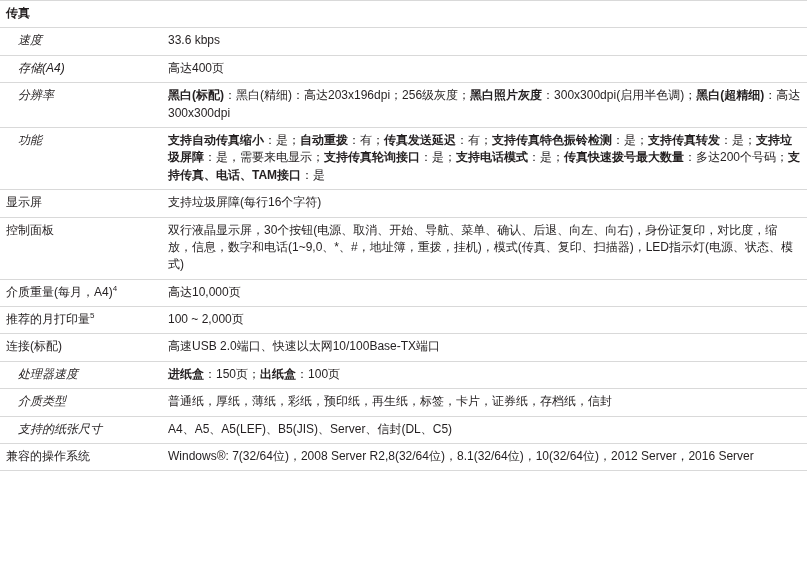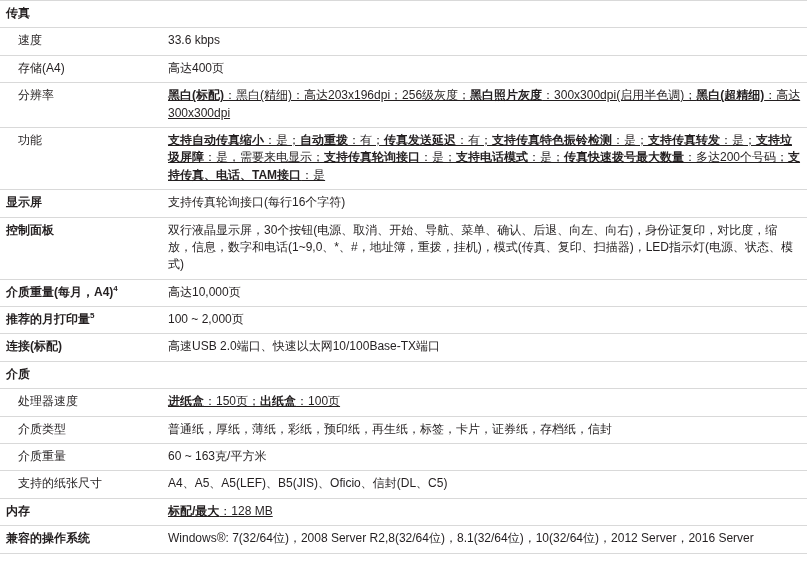"速度" .lbl-indent { font-style: none -> italic }
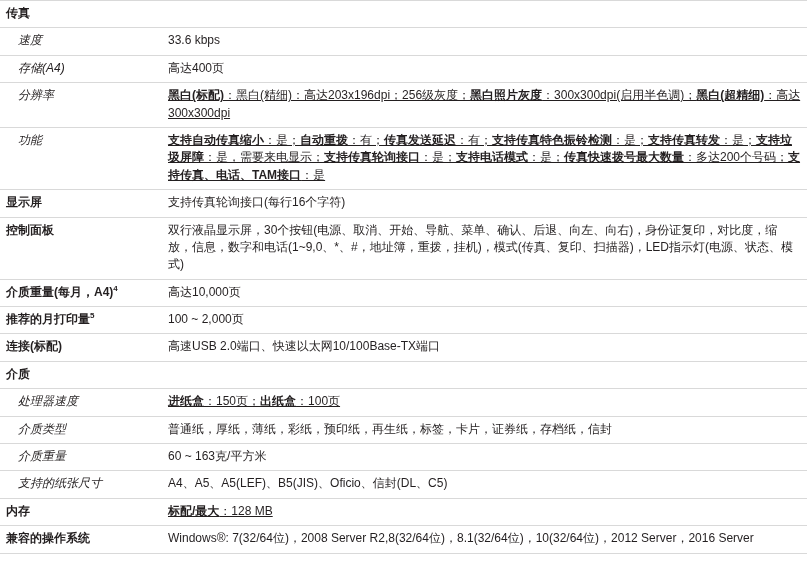"黑白(标配)：黑白(精细)：高达203x196dpi；256级灰度；黑白照片灰度" .rich { text-decoration: underline -> none }
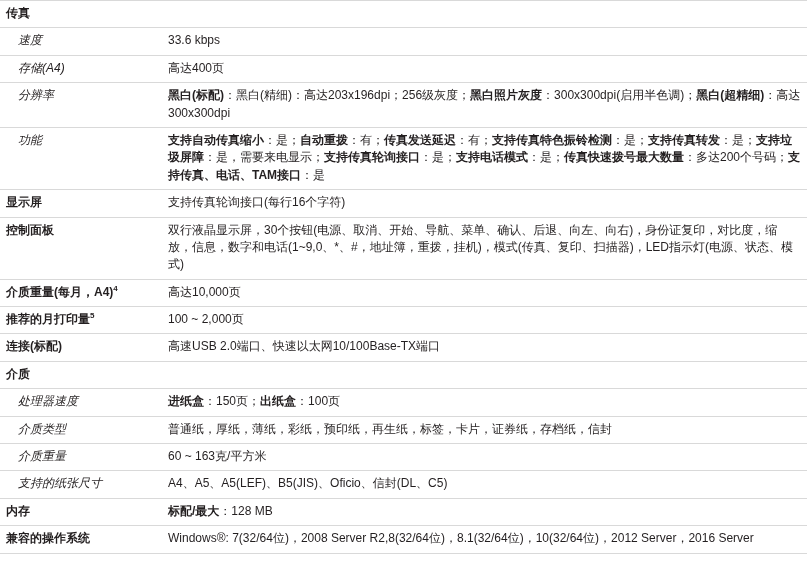"显示屏" .lbl-bold { font-weight: bold -> normal }
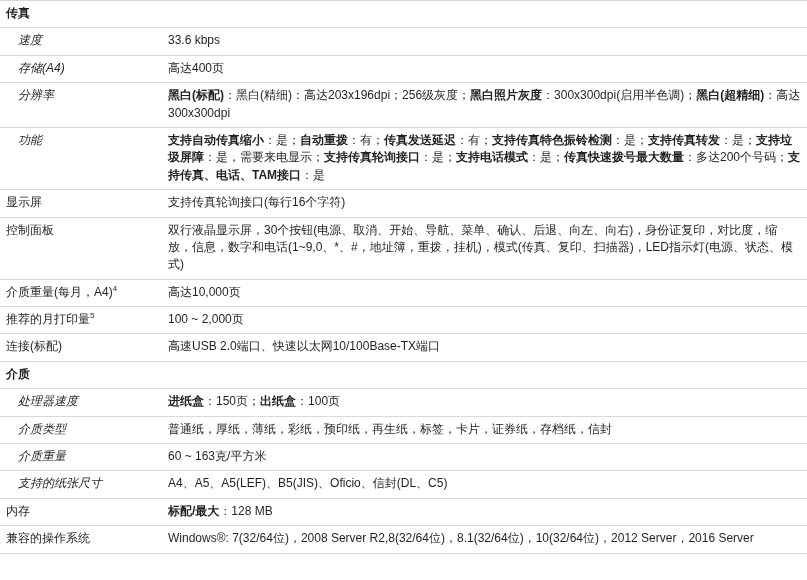"支持传真轮询接口(每行16个字符)" td.value { text: 传真轮询接口 -> 垃圾屏障 }
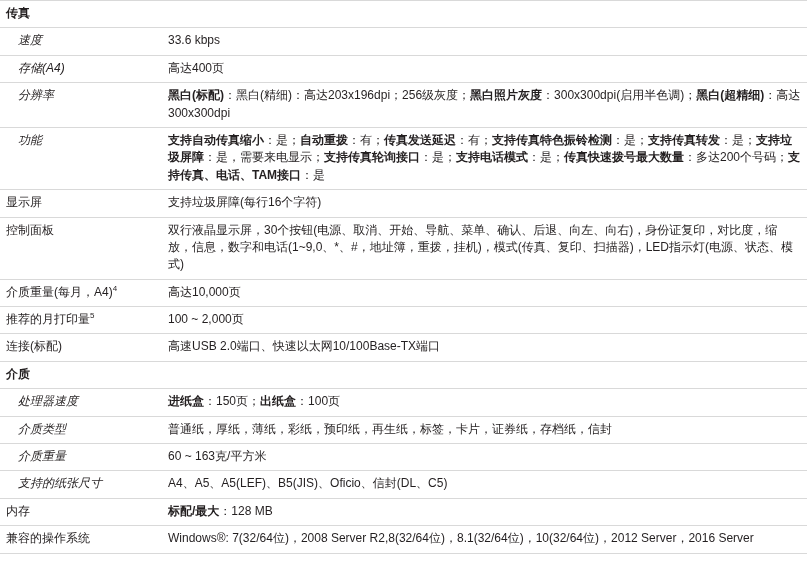"介质" tr.section { html: <tr> <td>介质</td> <td></td> </tr> -> none }
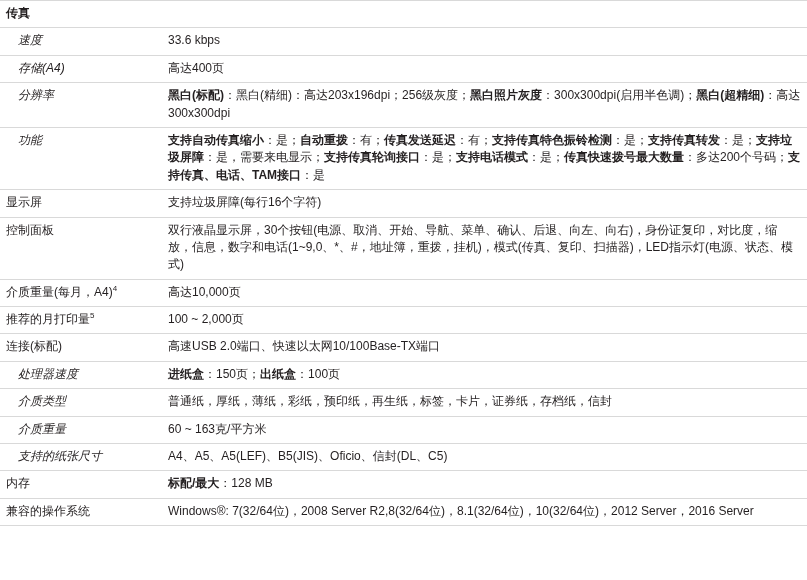"介质重量" tr { html: <tr> <td>介质重量</td> <td>60 ~ 163克/平方米</td> </tr> -> none }
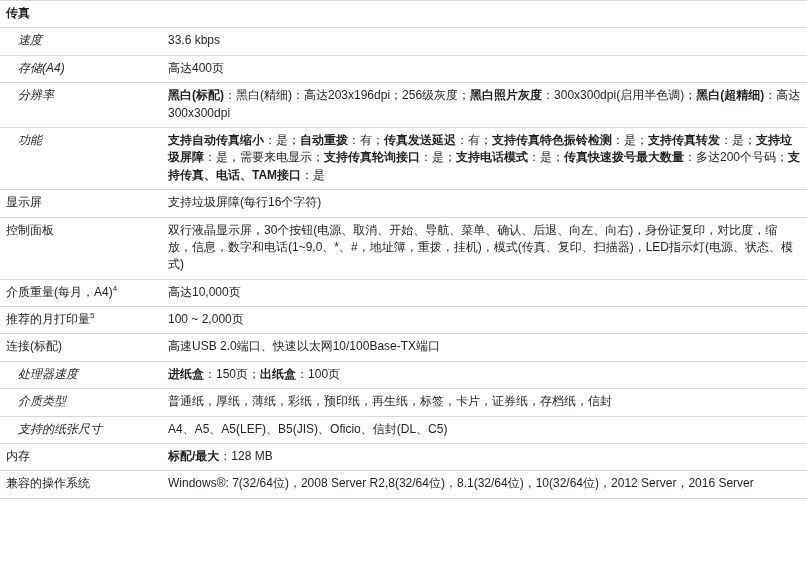"A4、A5、A5(LEF)、B5(JIS)、Oficio、信封(DL、C5)" td.value { text: Oficio -> Server }
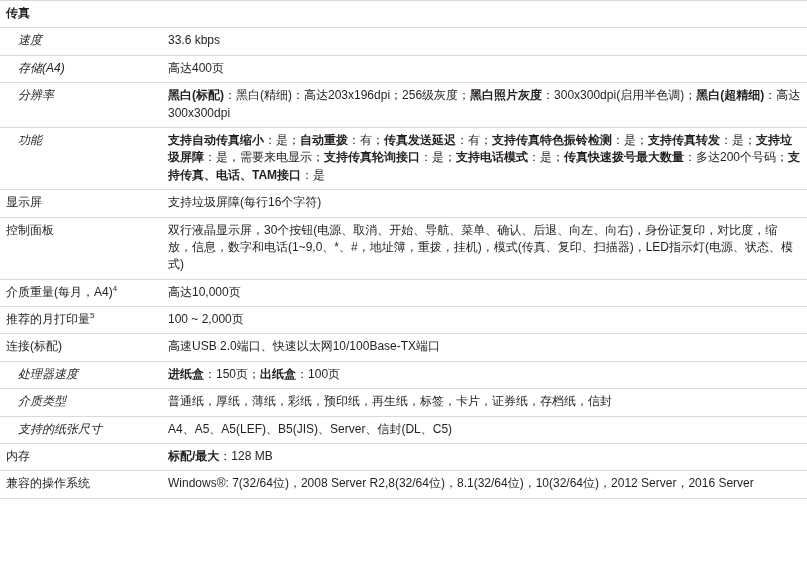"内存" tr { html: <tr> <td>内存</td> <td><span>标配/最大</span><span>：128 MB</span></td> </tr> -> none }
